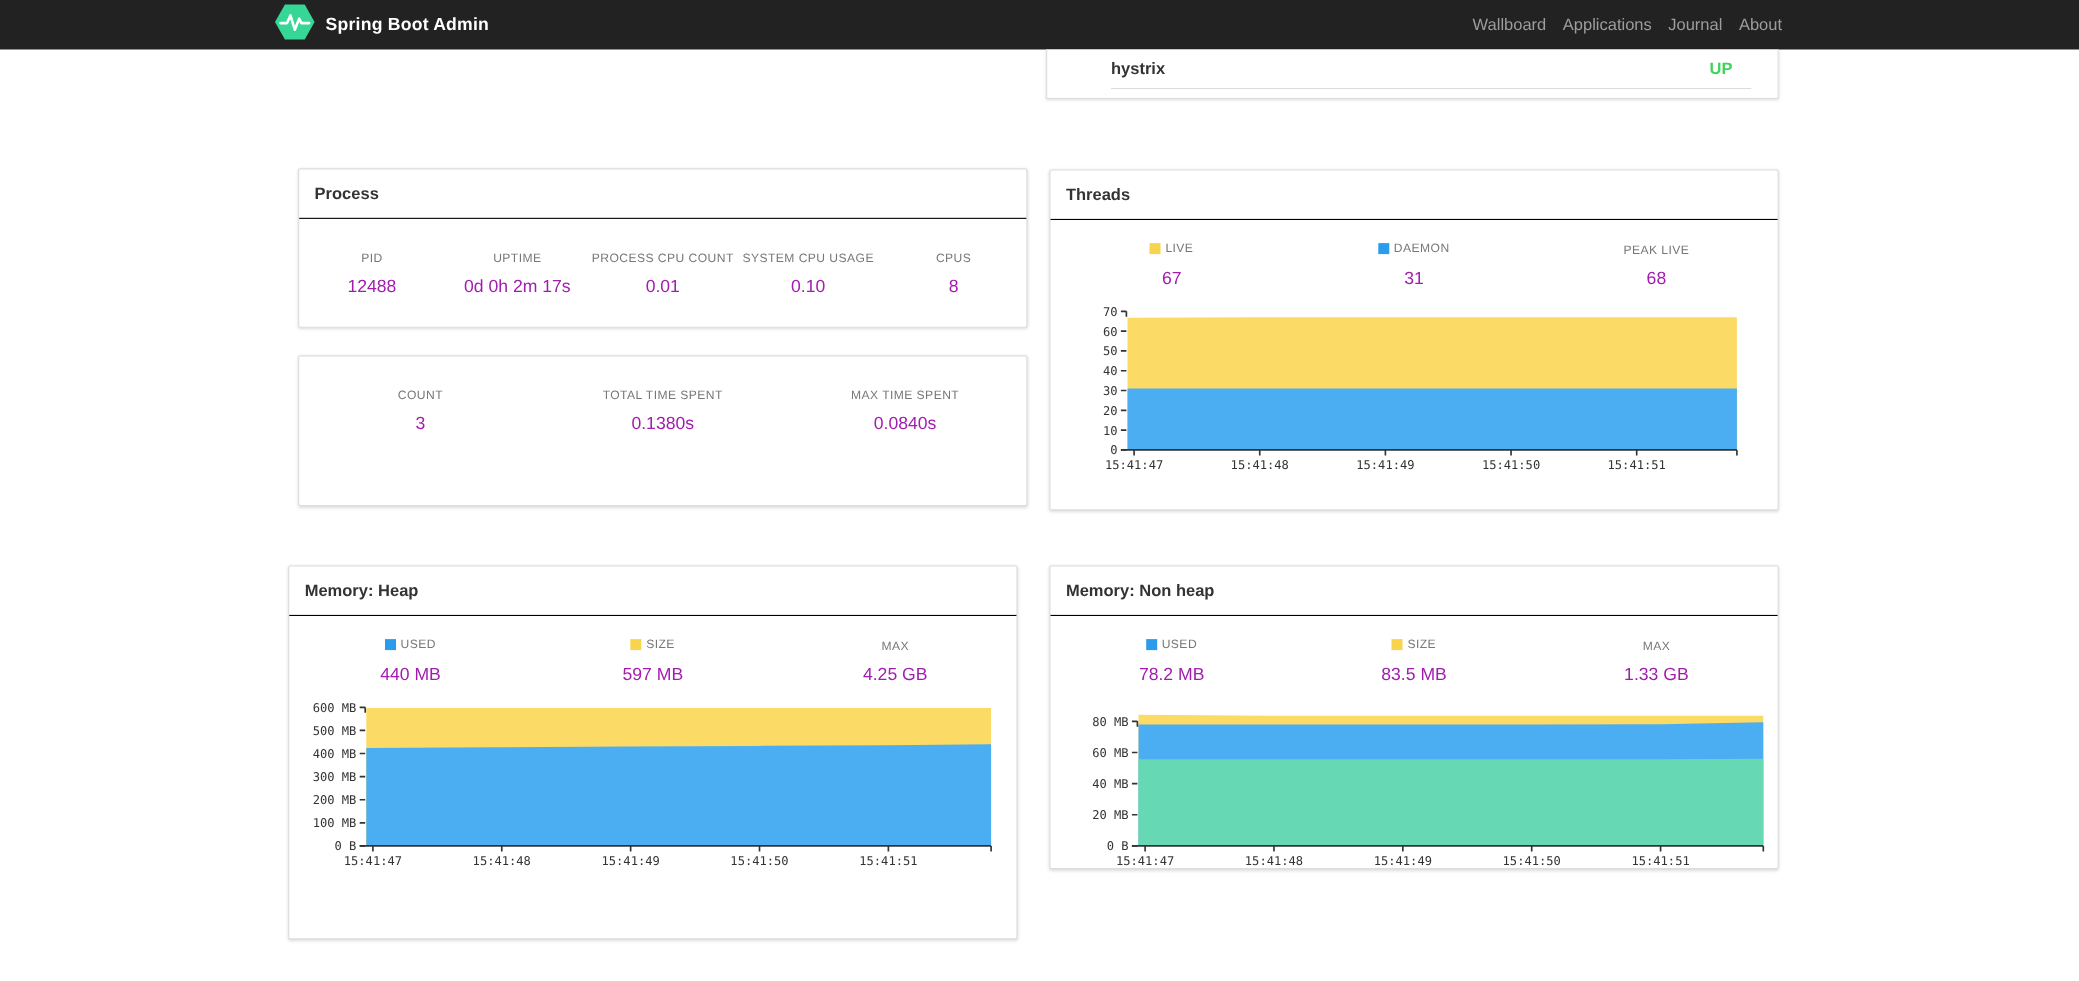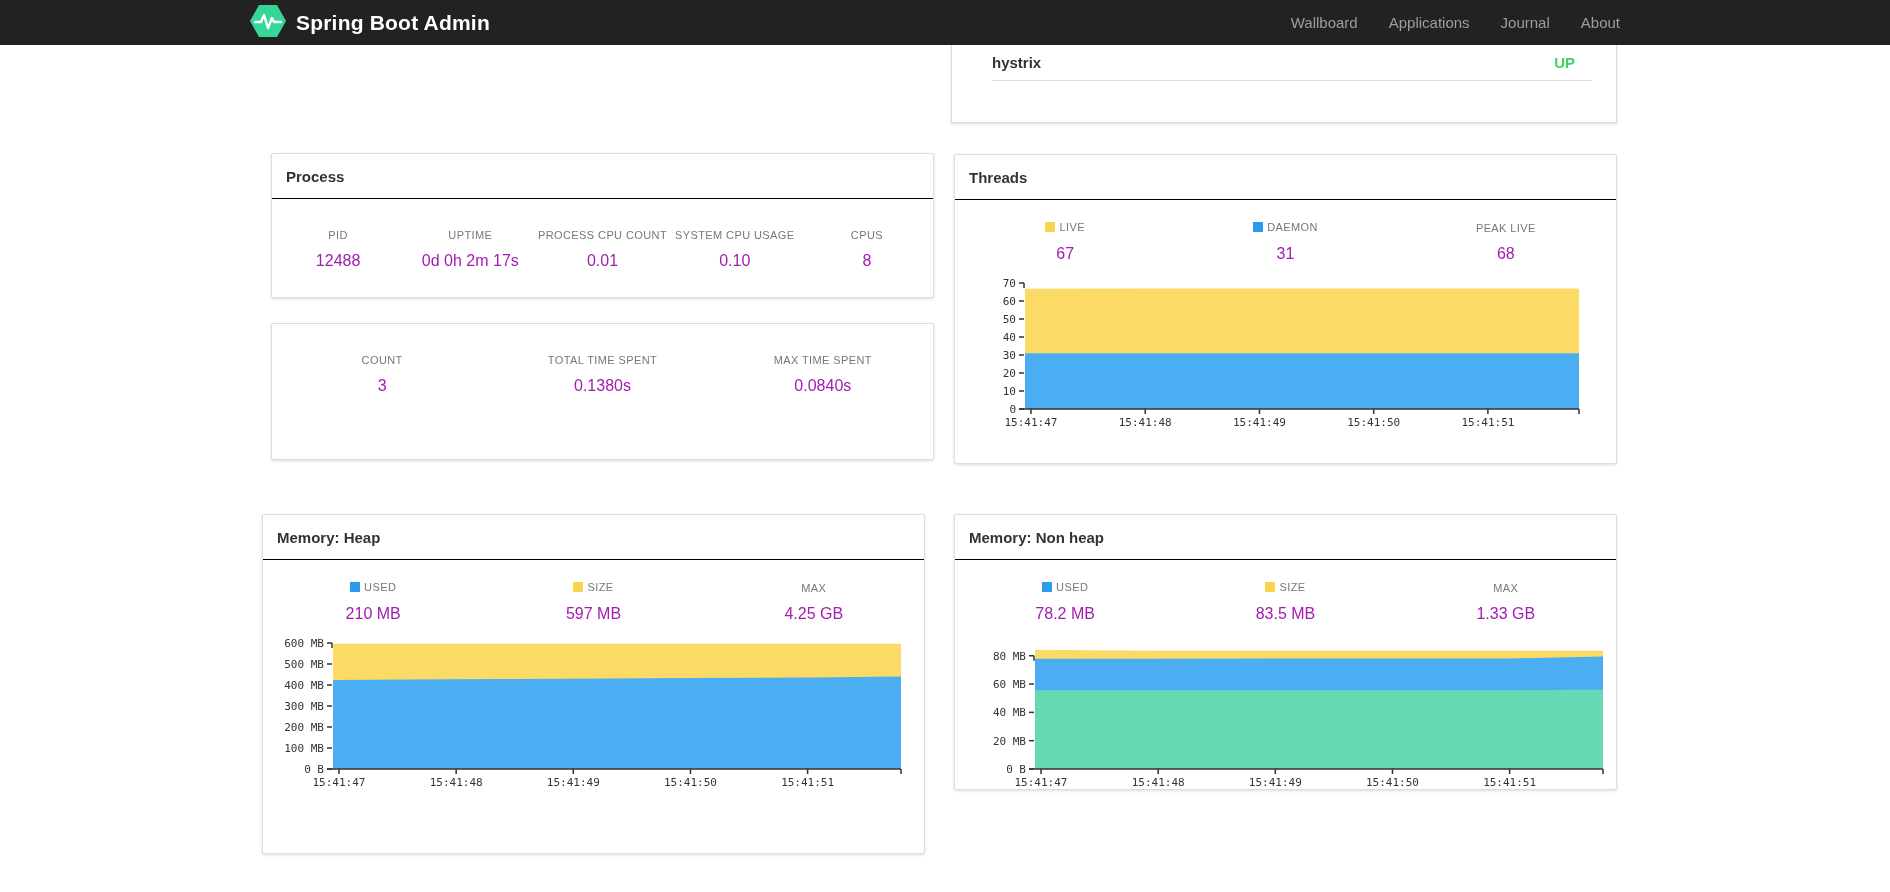"Spring Boot Admin" .brand-title { font-size: 21px -> 16px }
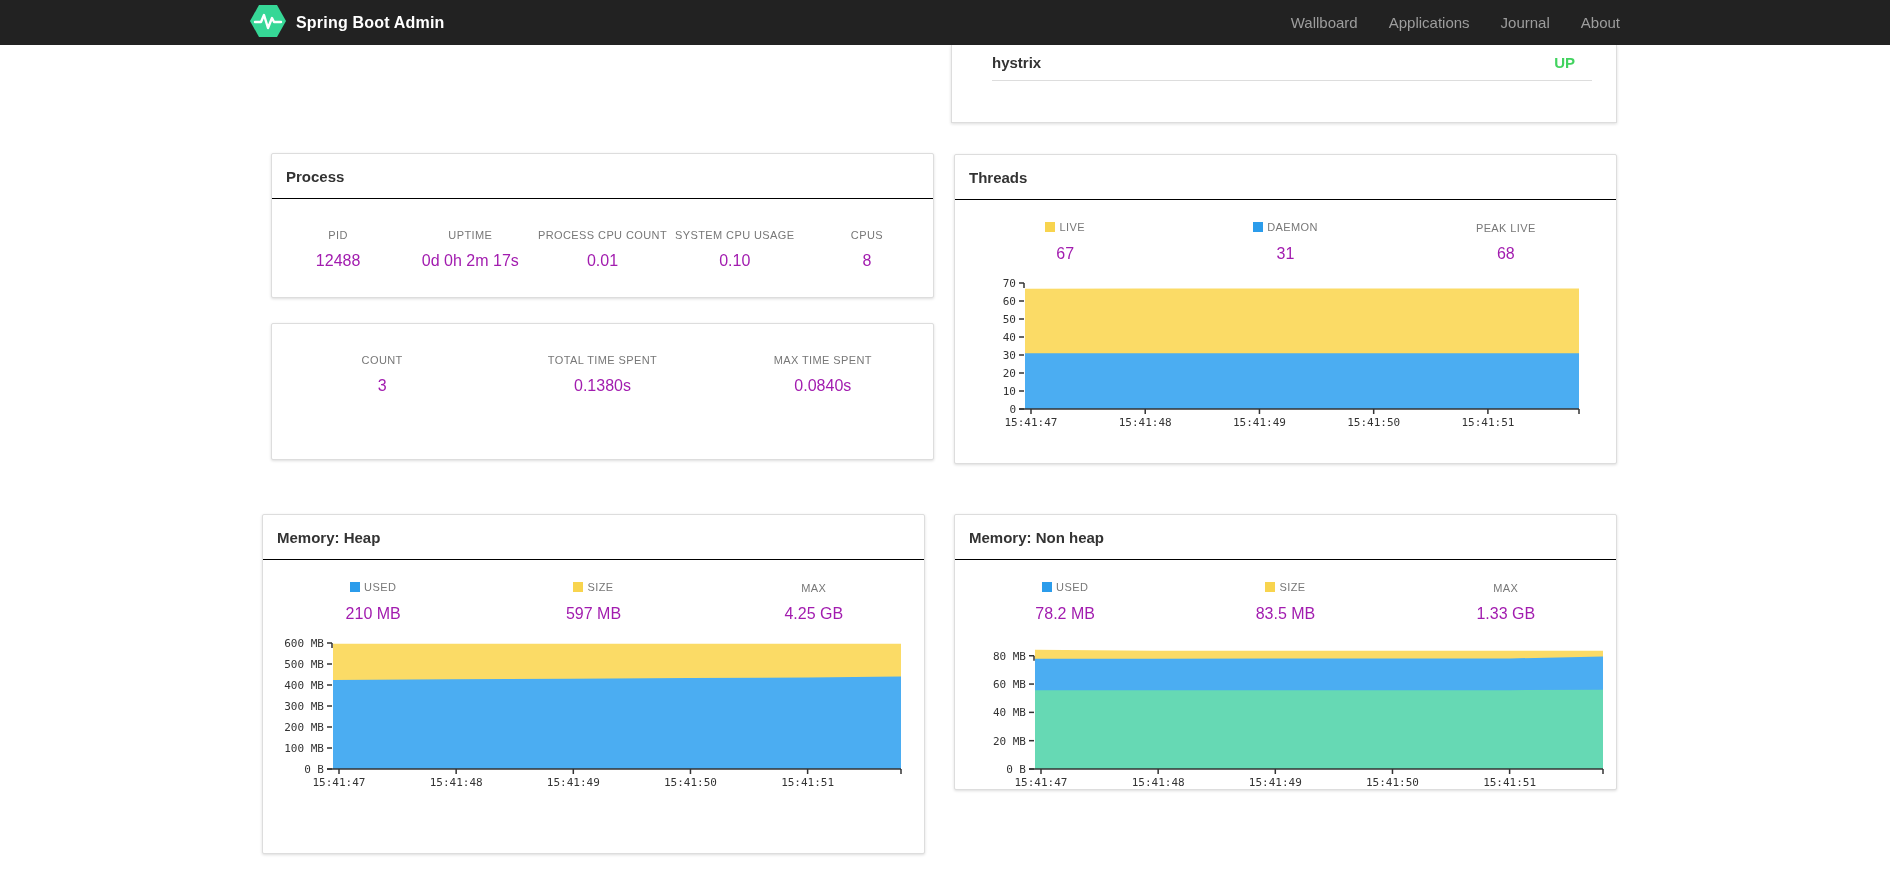"Wallboard" .nav-items { gap: 31px -> 15px }
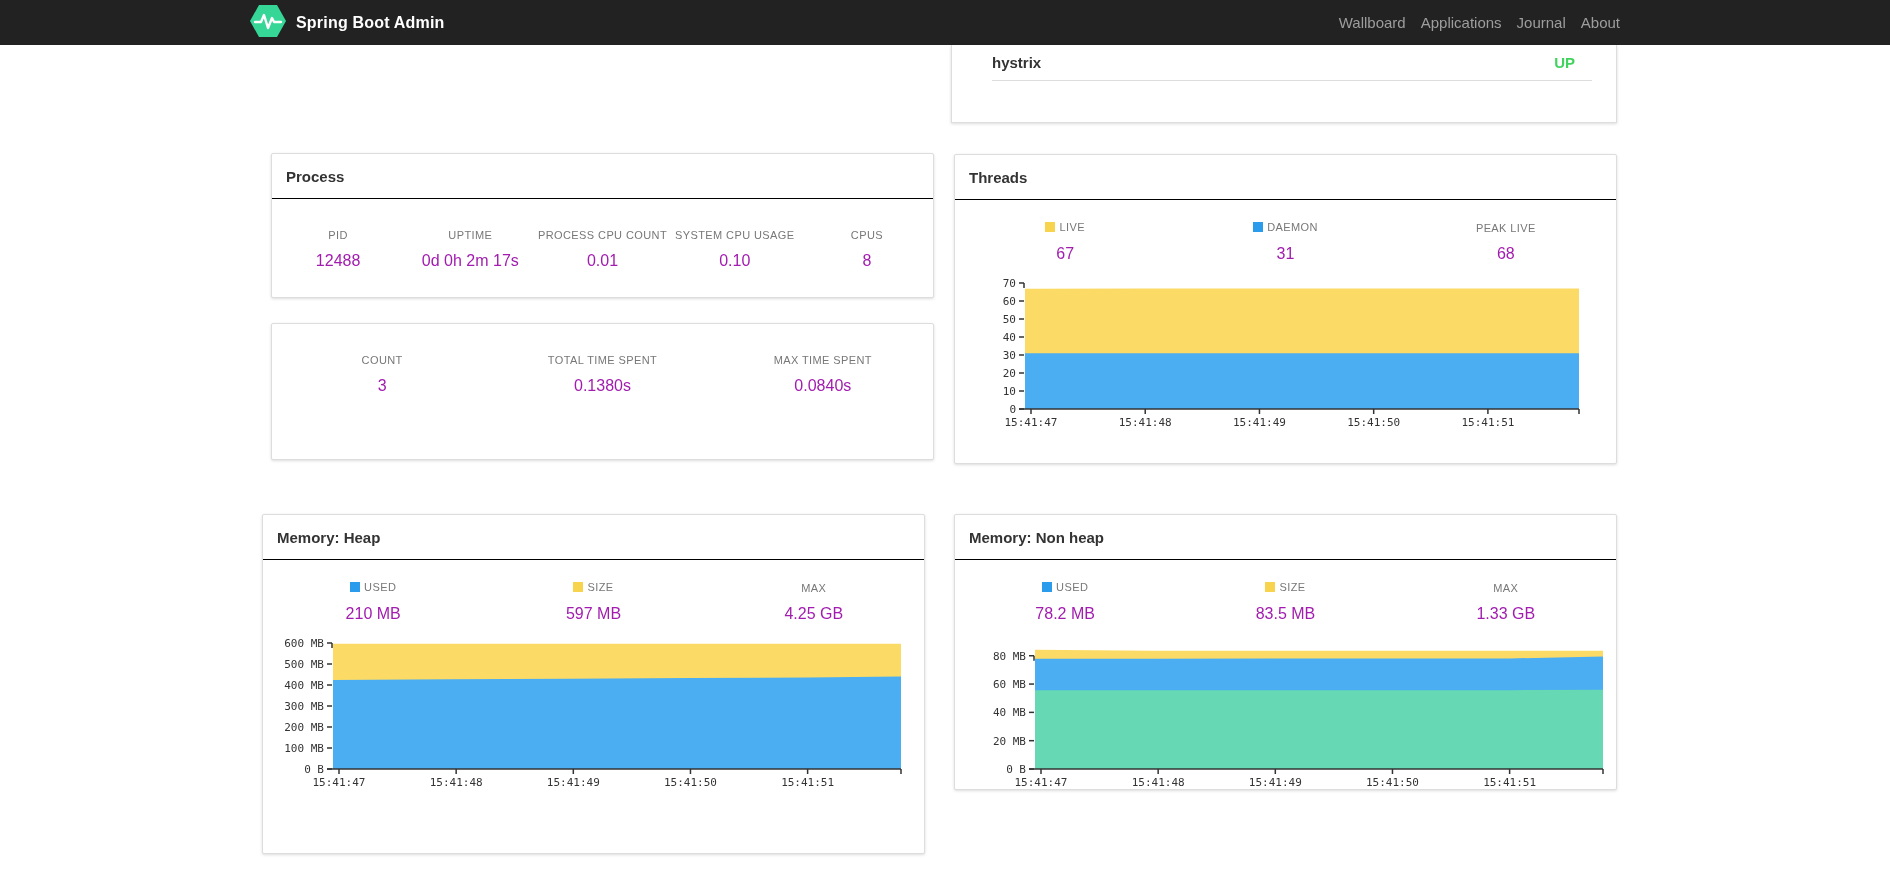"hystrix" #card-hystrix { height: 78px -> 45px; padding-left: none -> 18px }
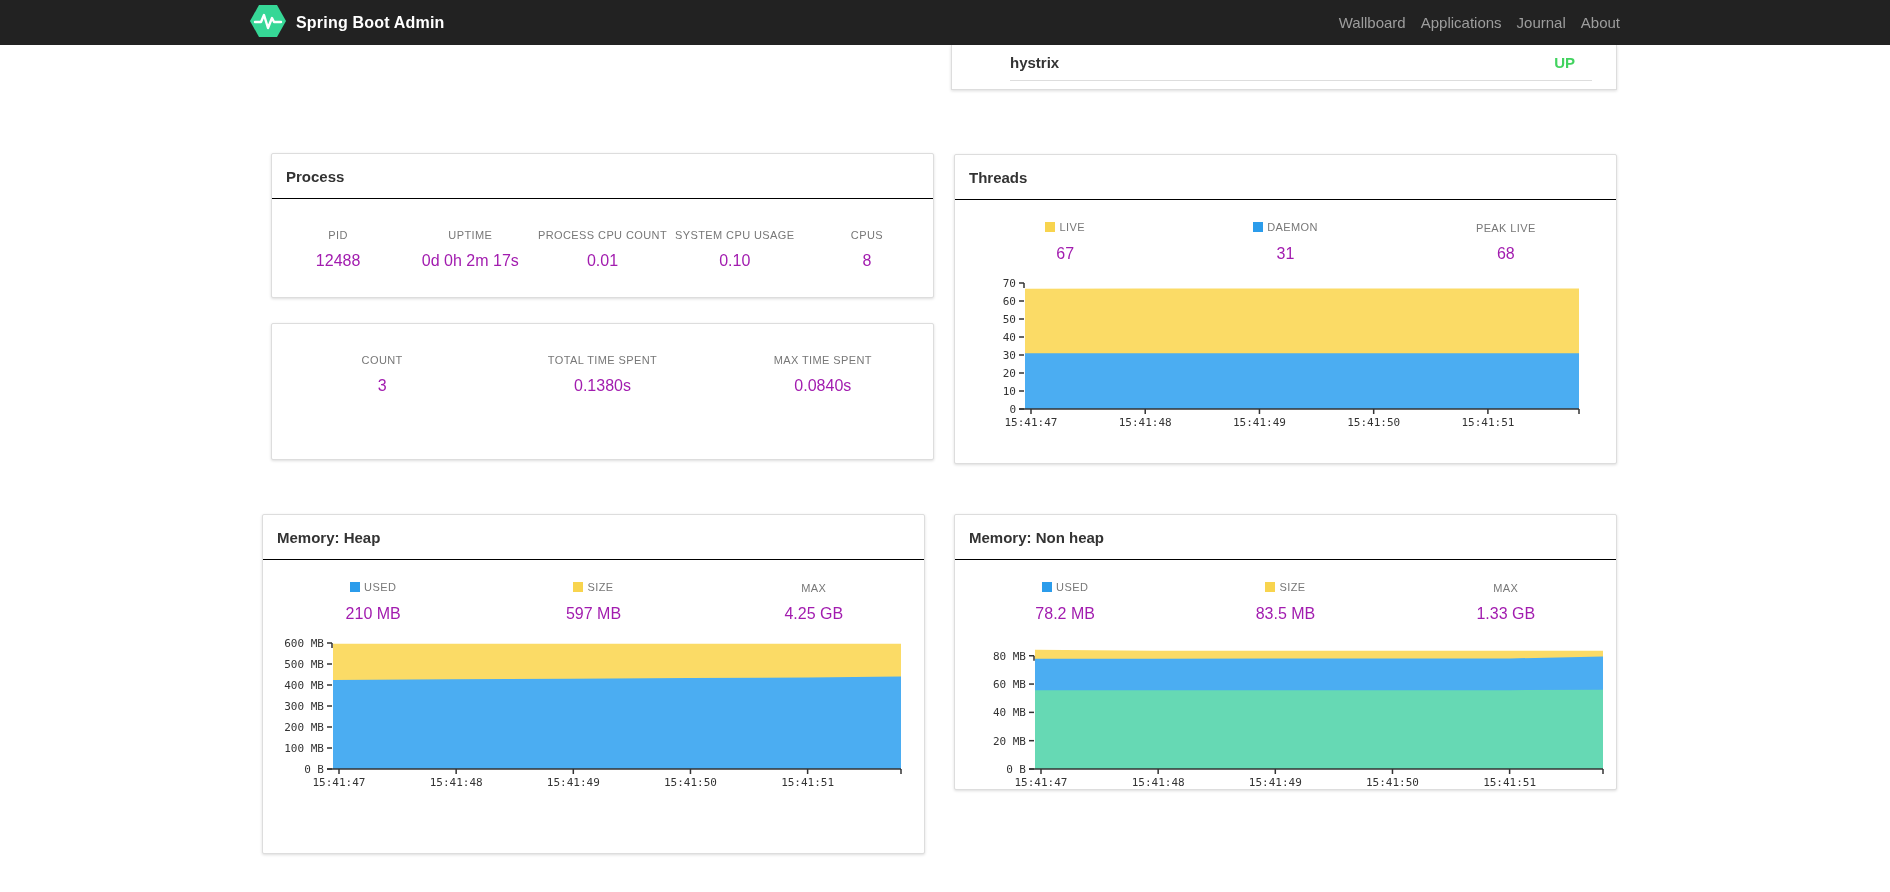"210 MB" div.stat-value { text: 210 -> 440 }
